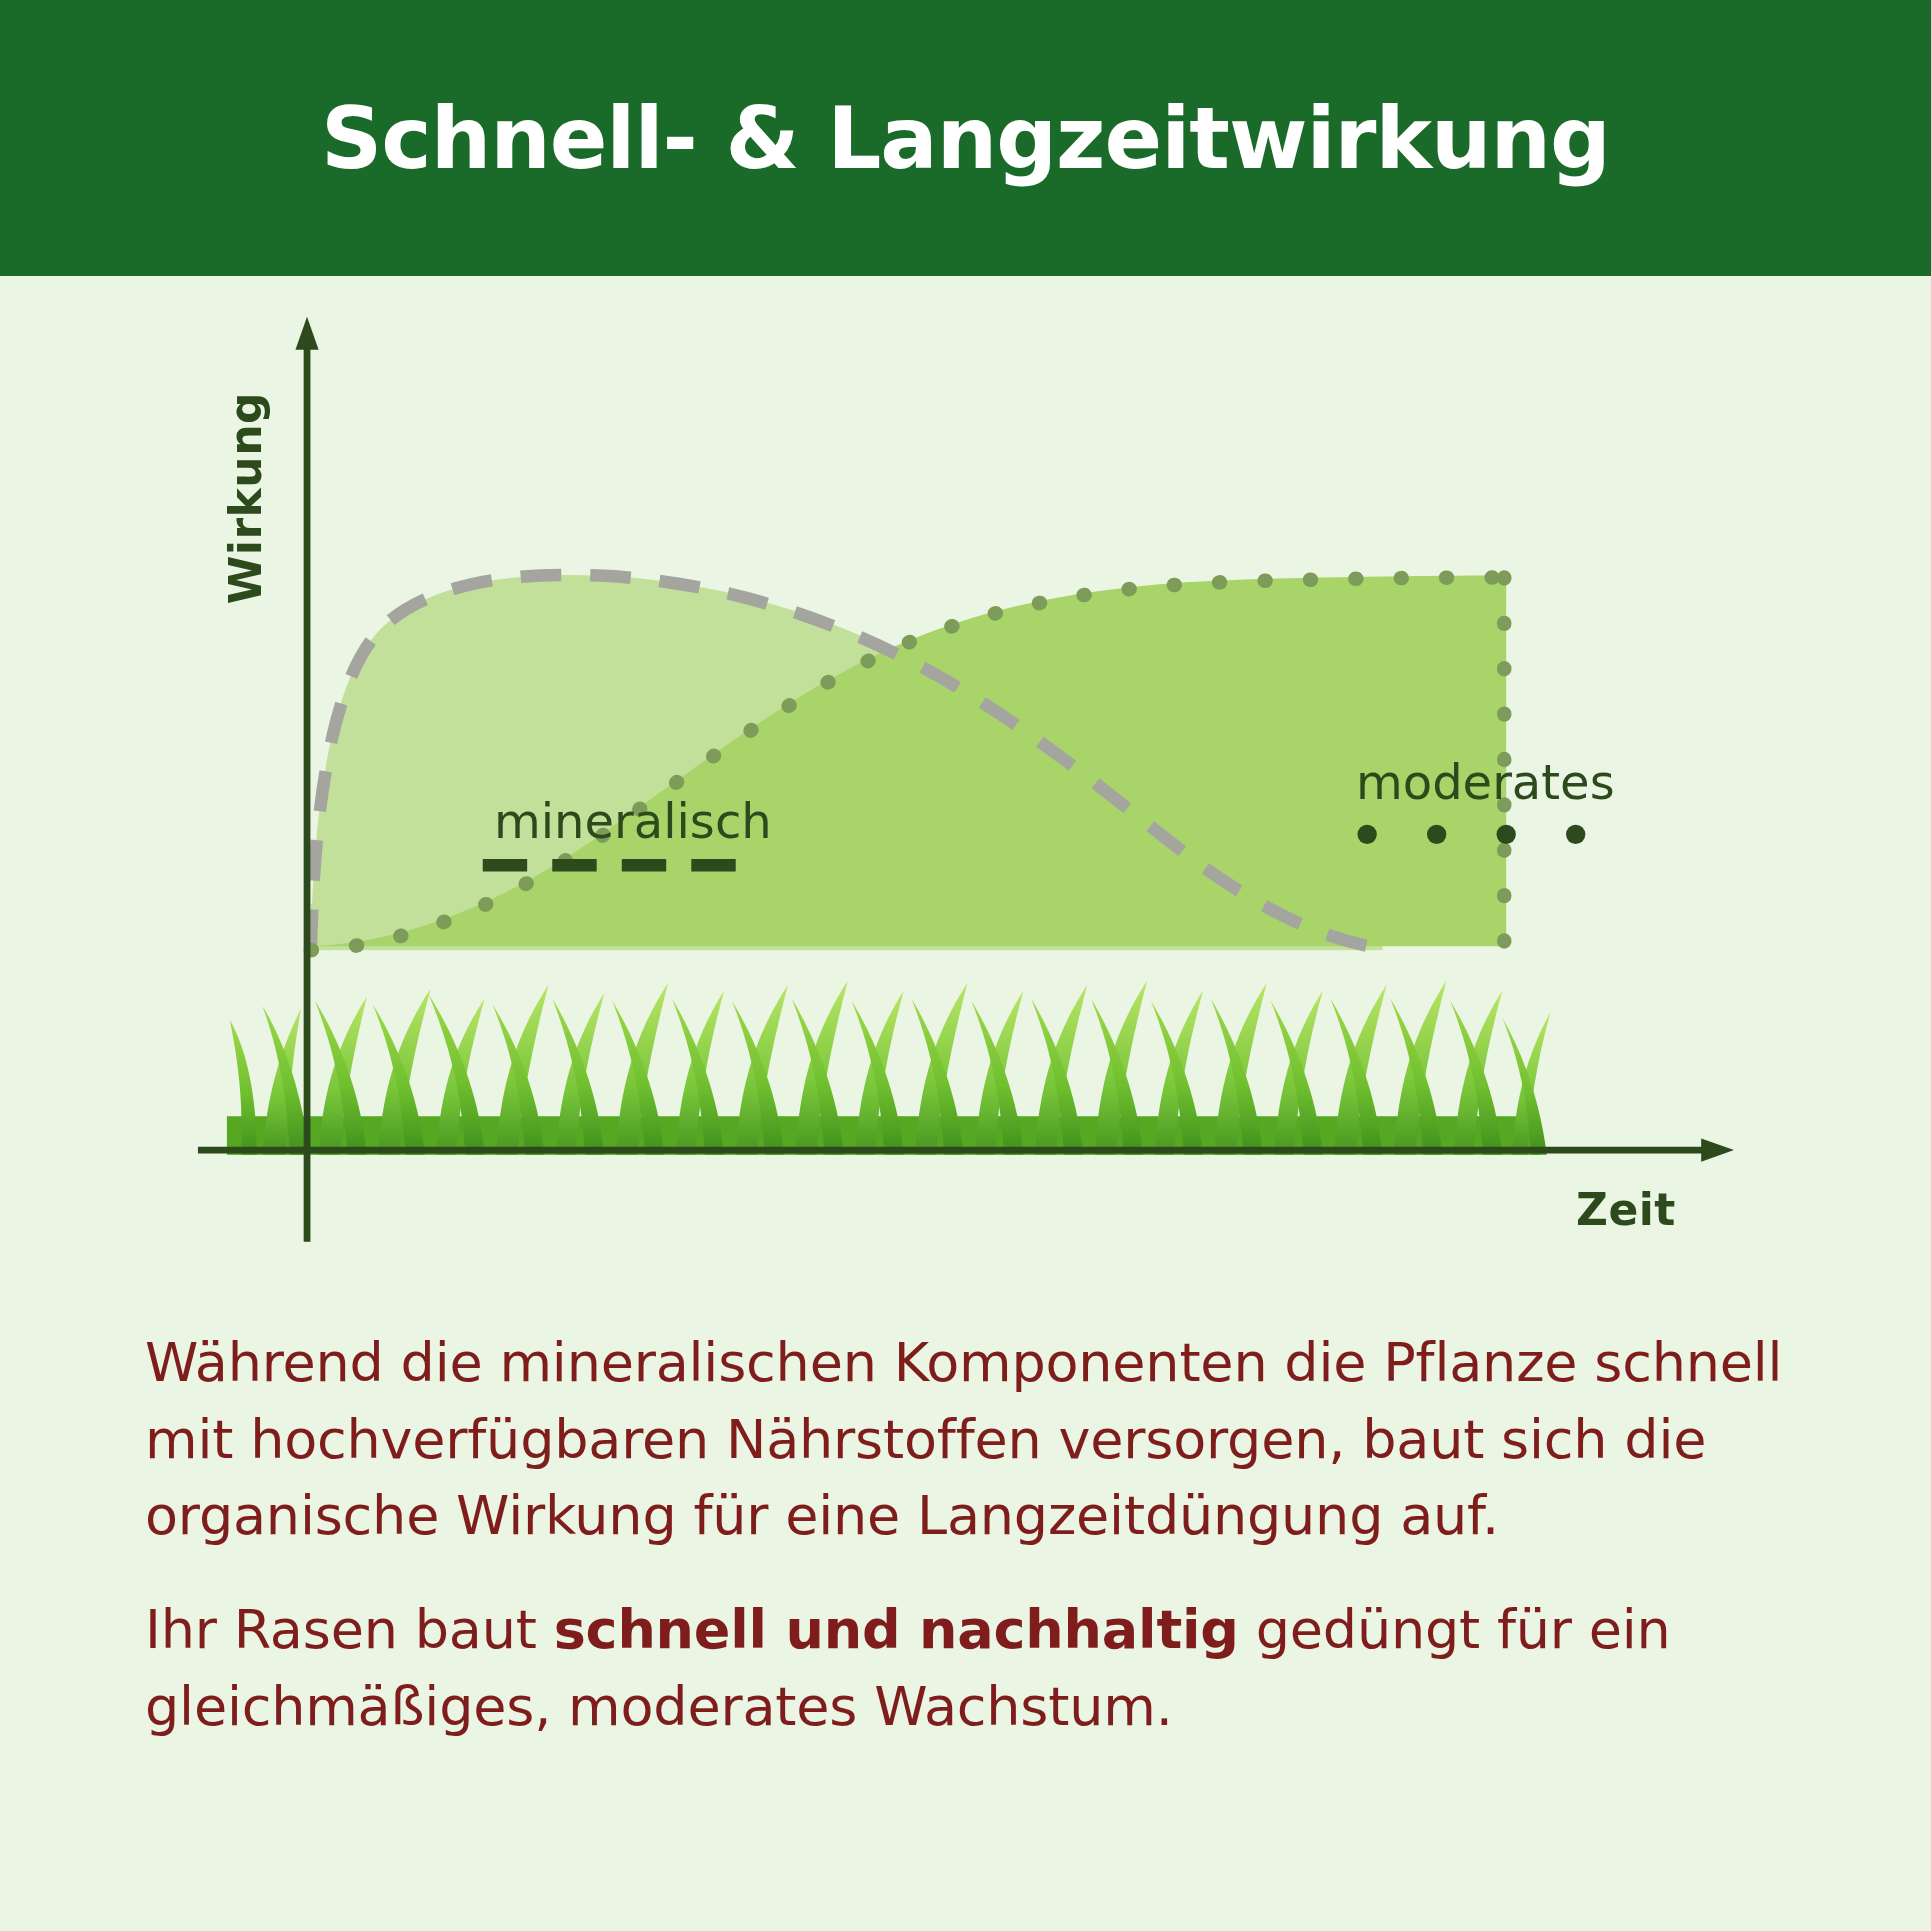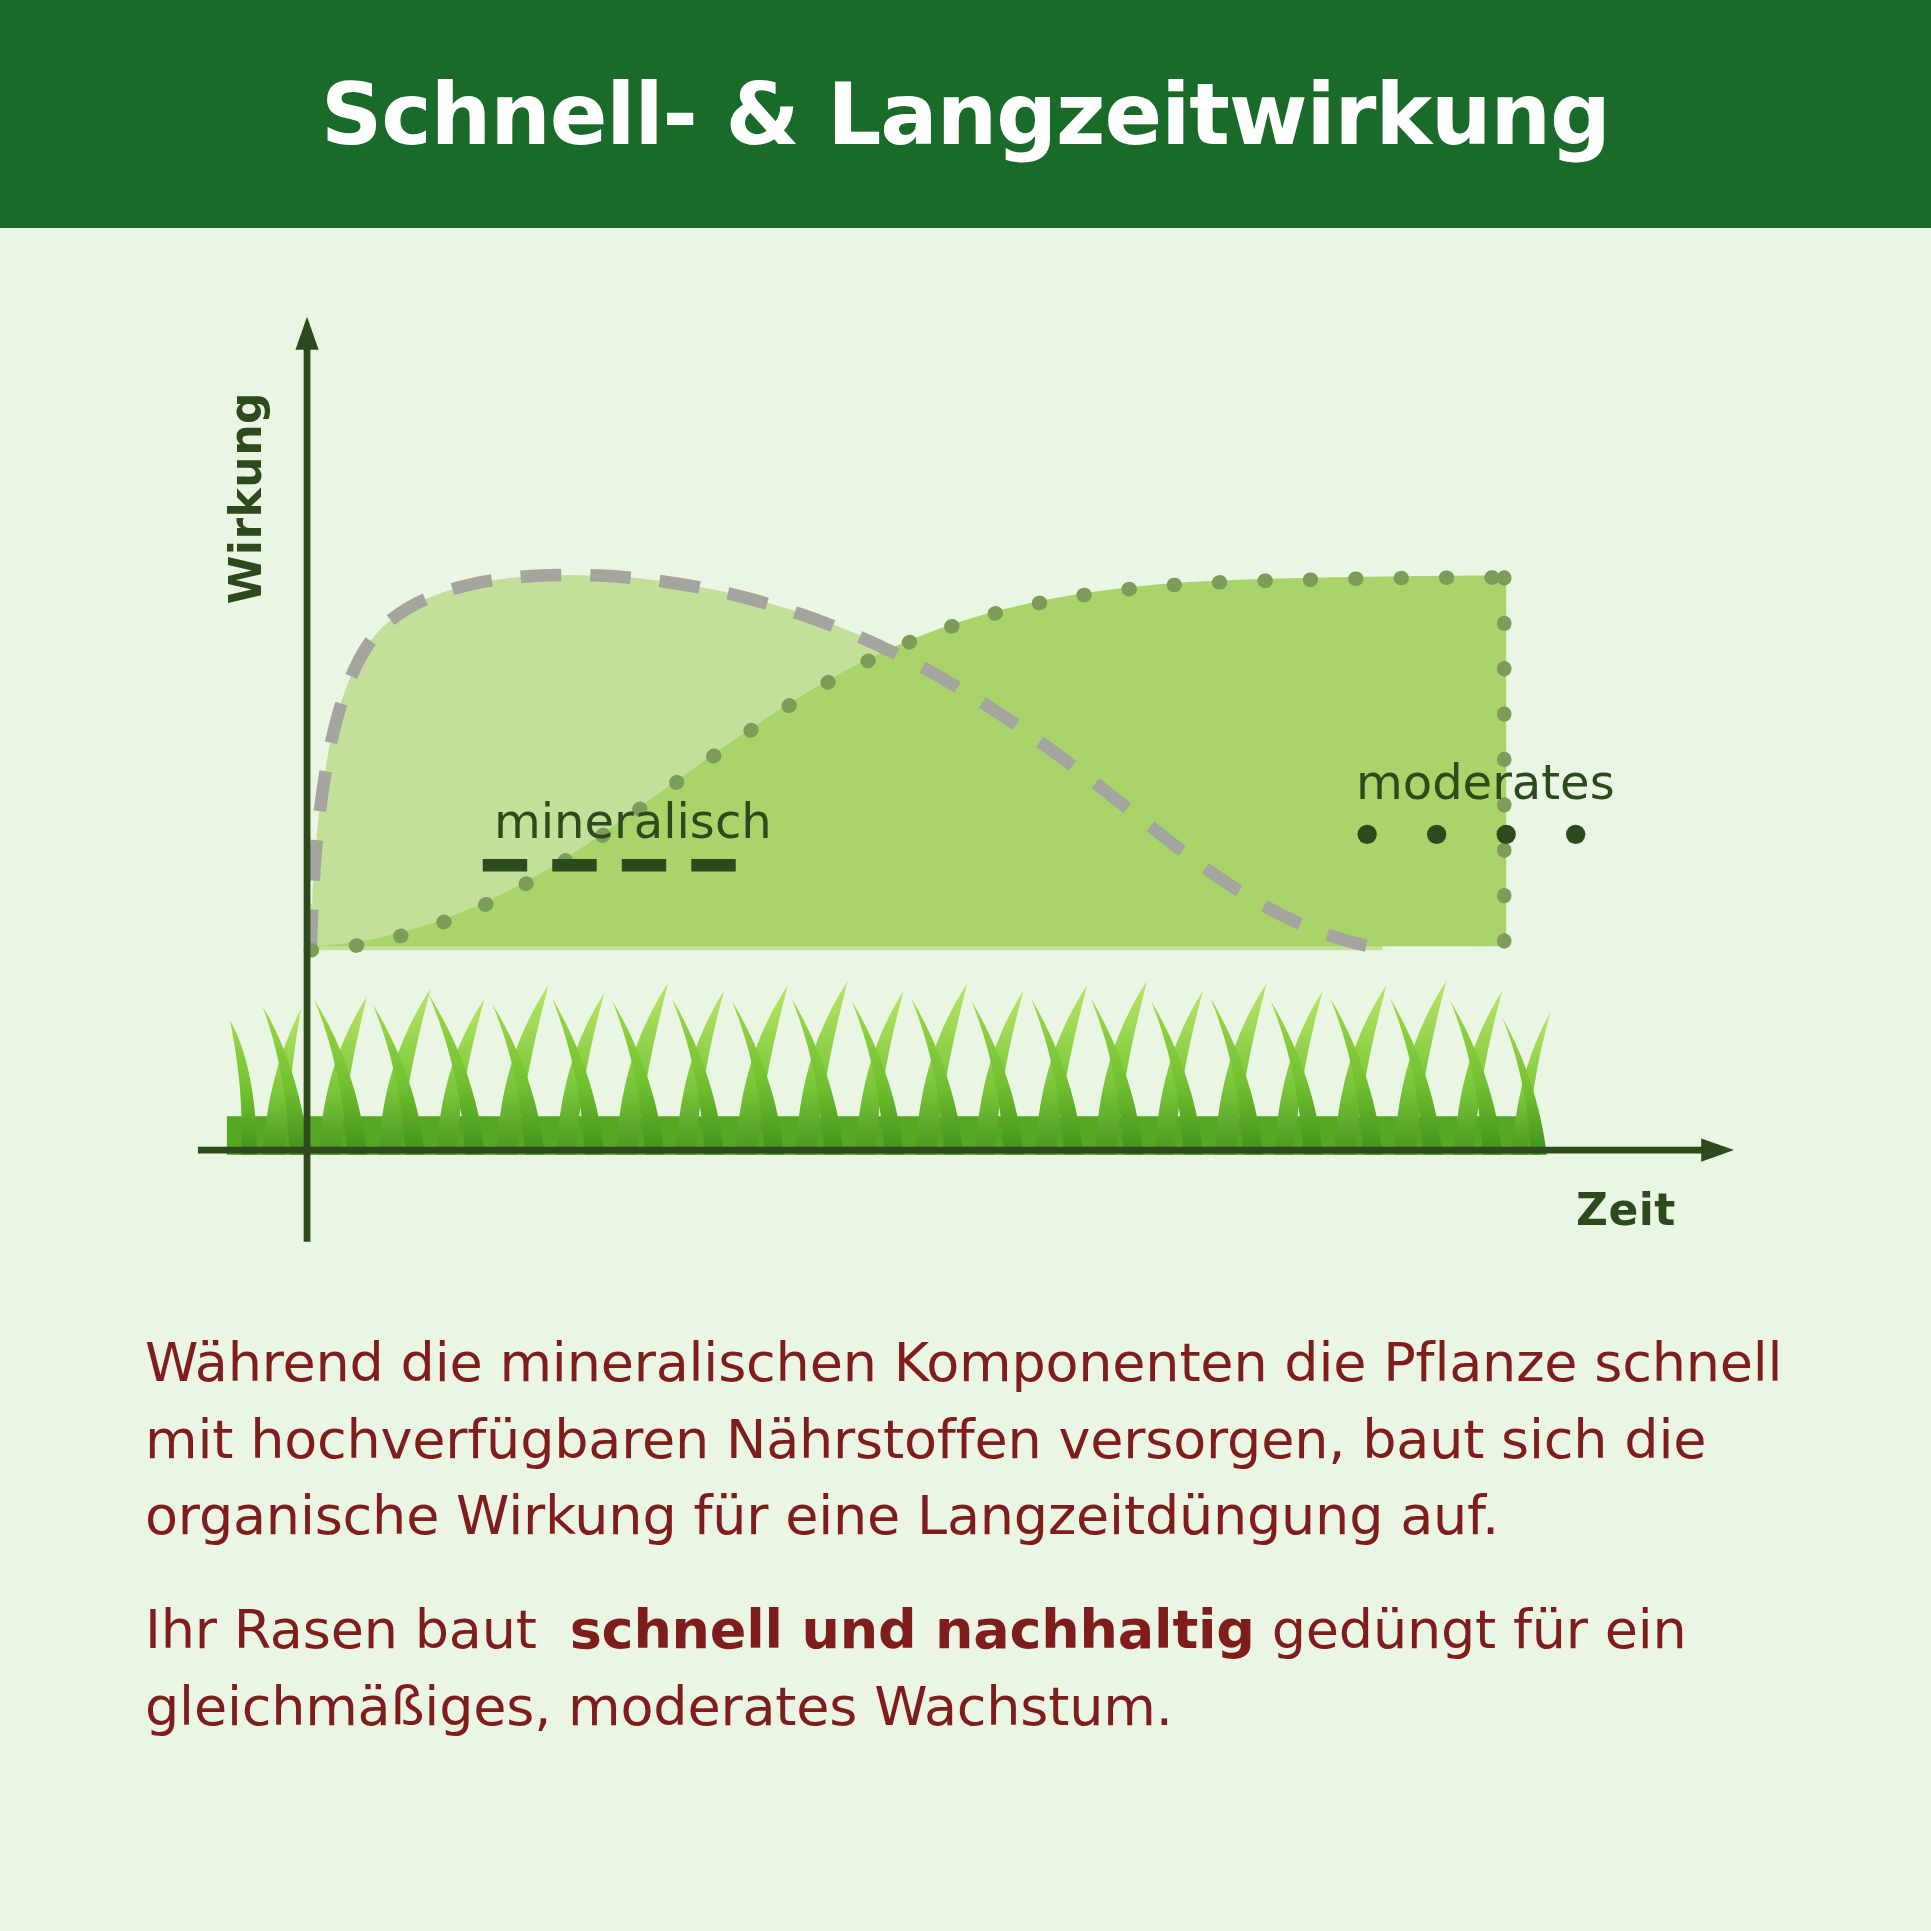"Schnell- & Langzeitwirkung" .header { height: 228px -> 276px }
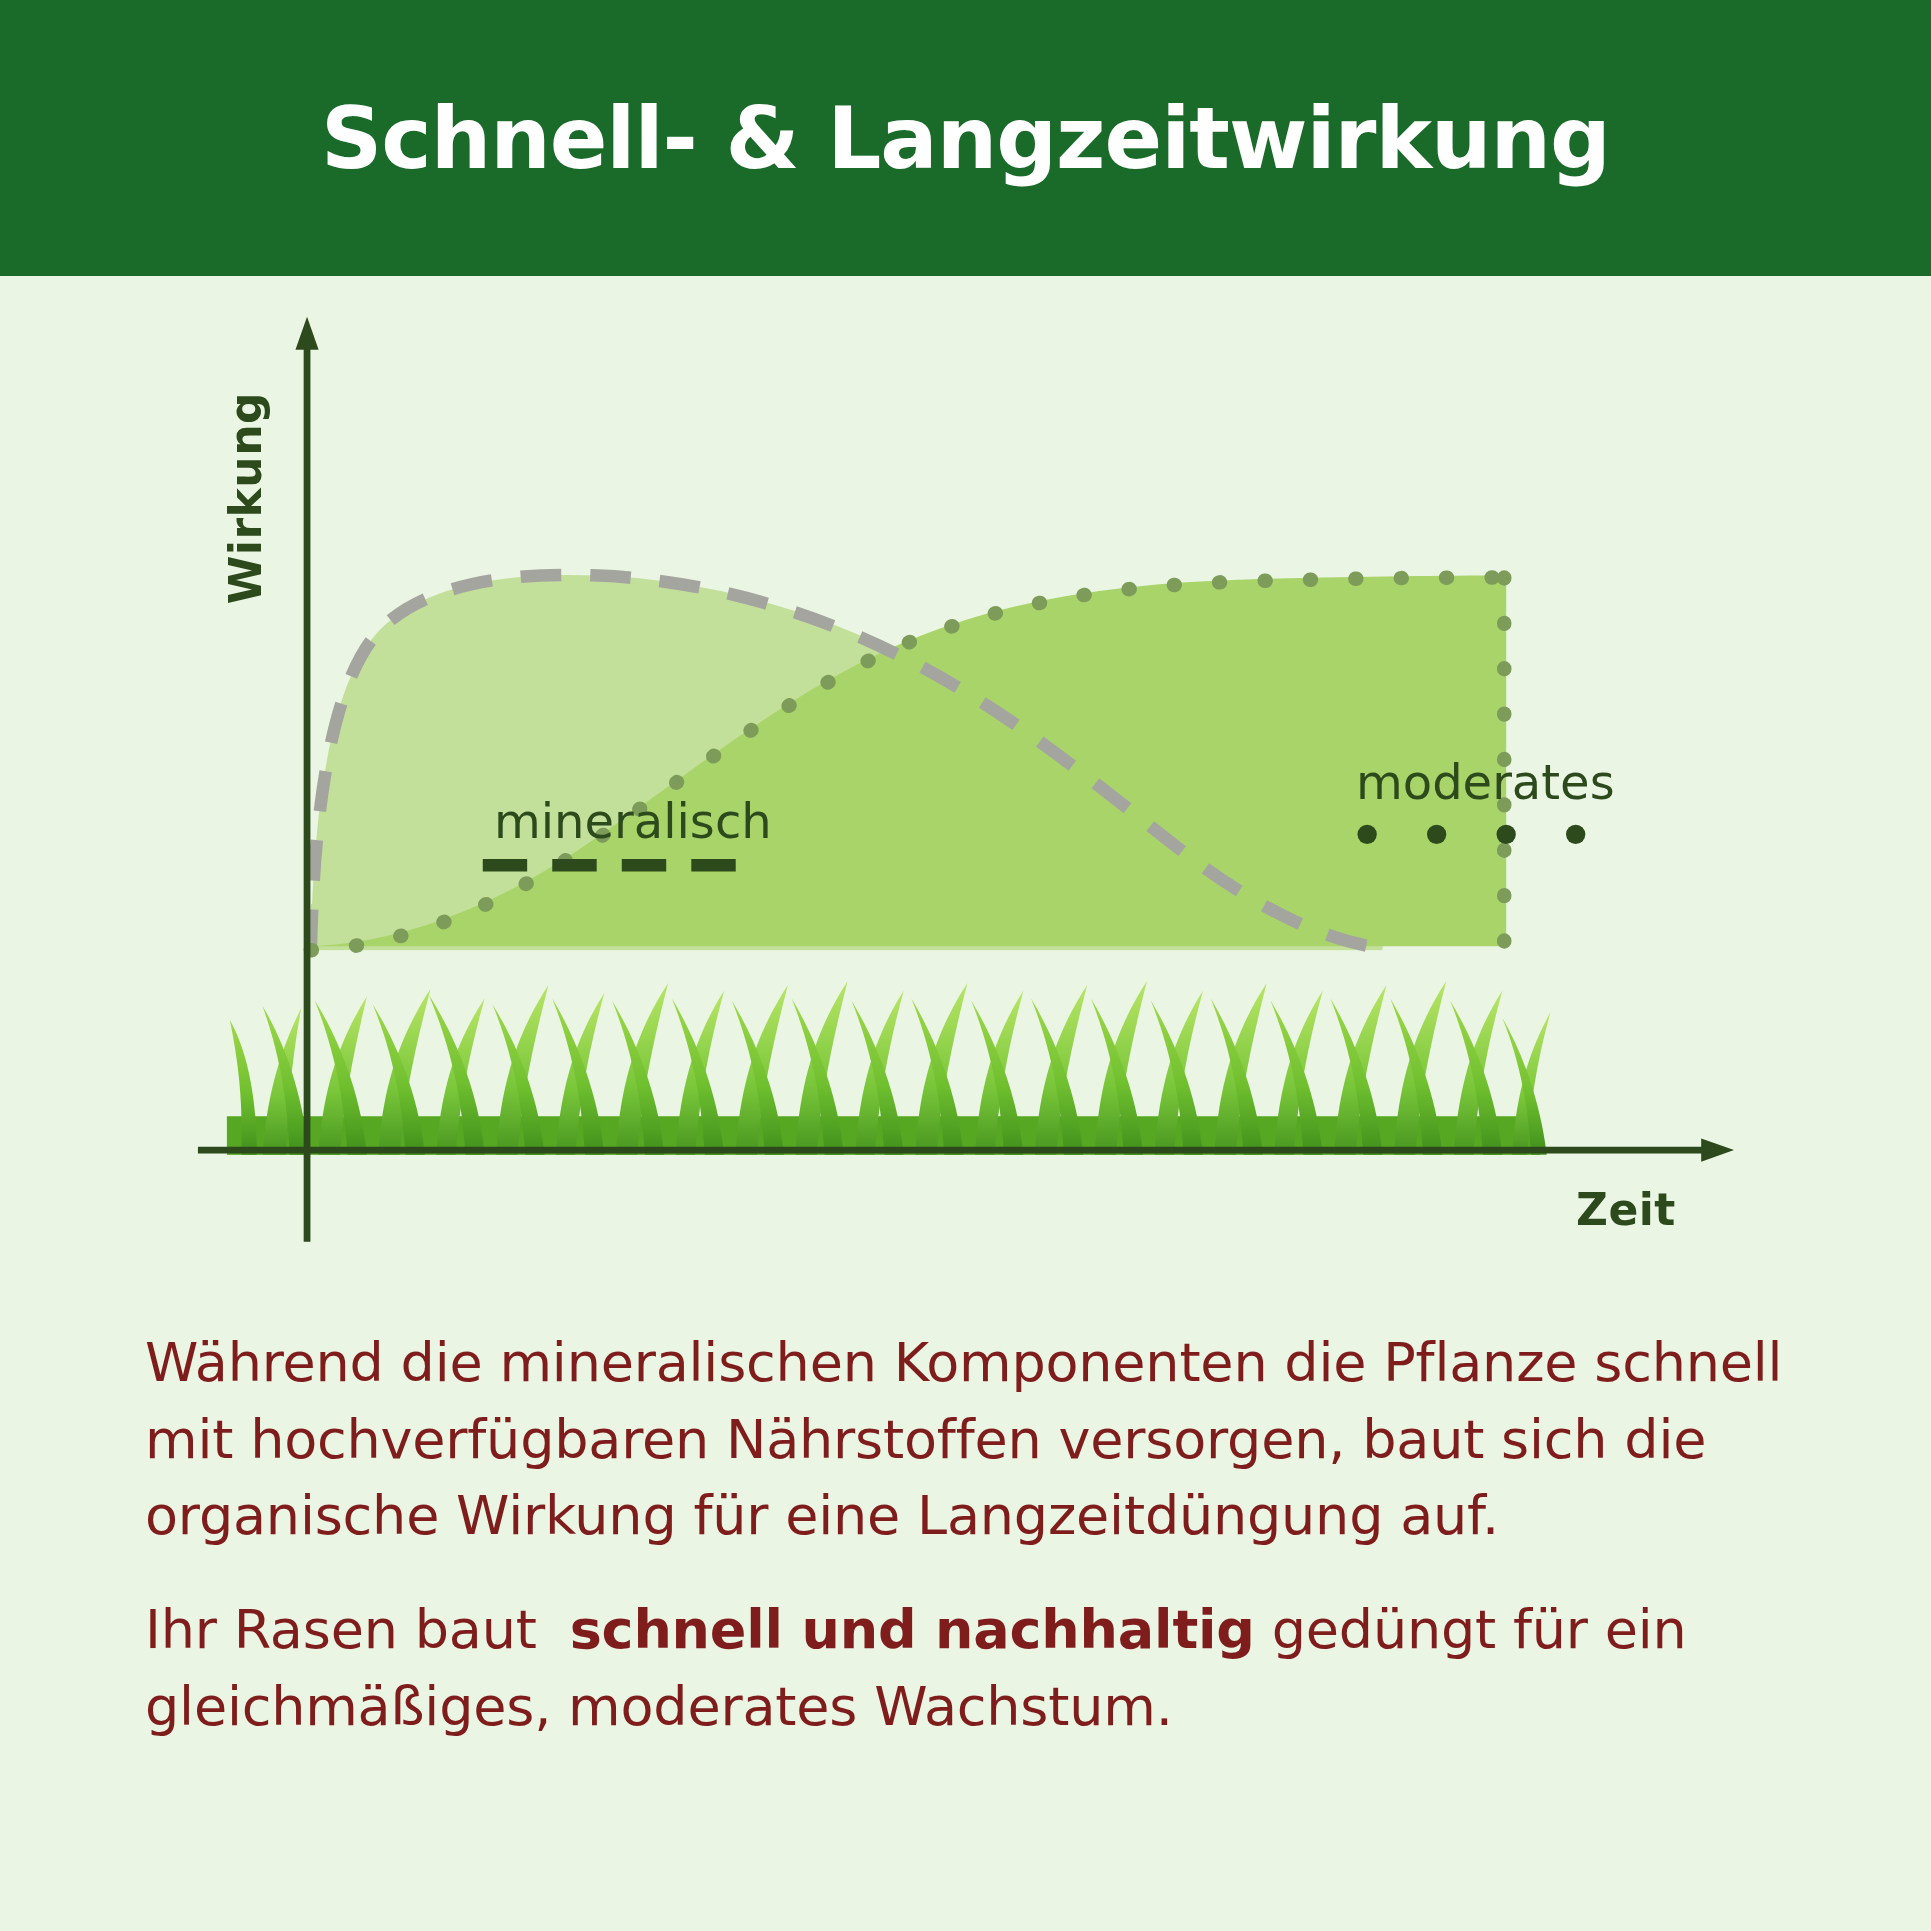"schnell und nachhaltig" .para b { margin-left: 16px -> none }
